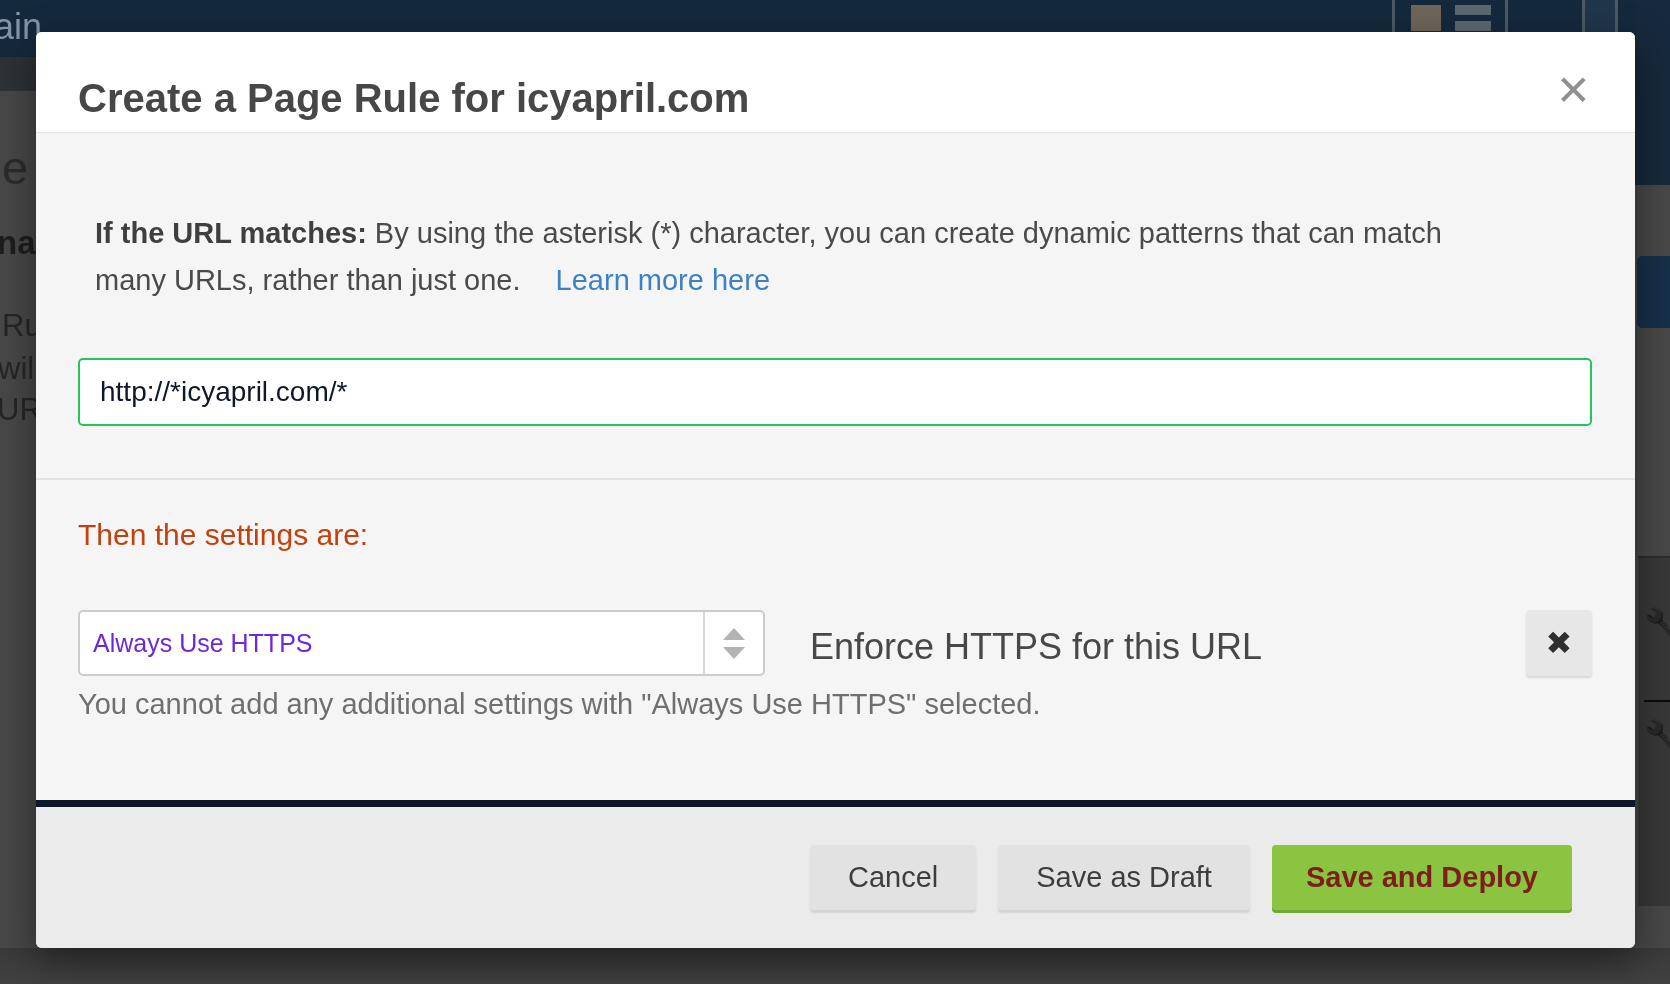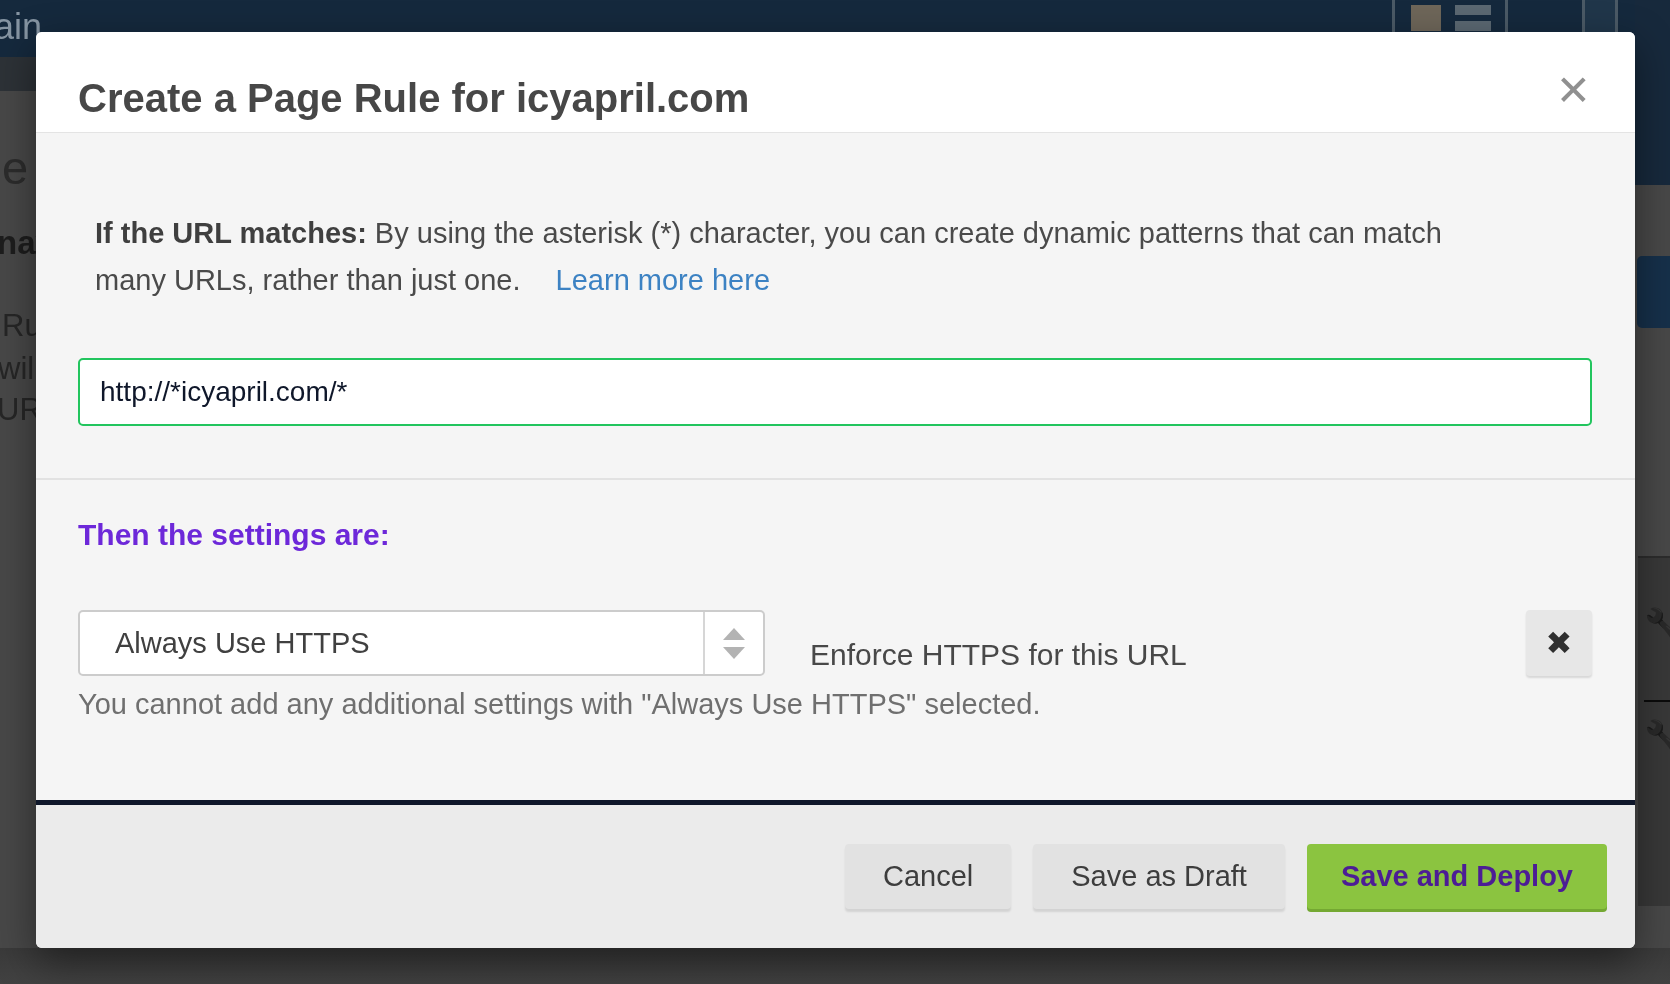"Then the settings are:" .settings-heading { color: #6d28d9 -> #c2410c; font-weight: bold -> normal }
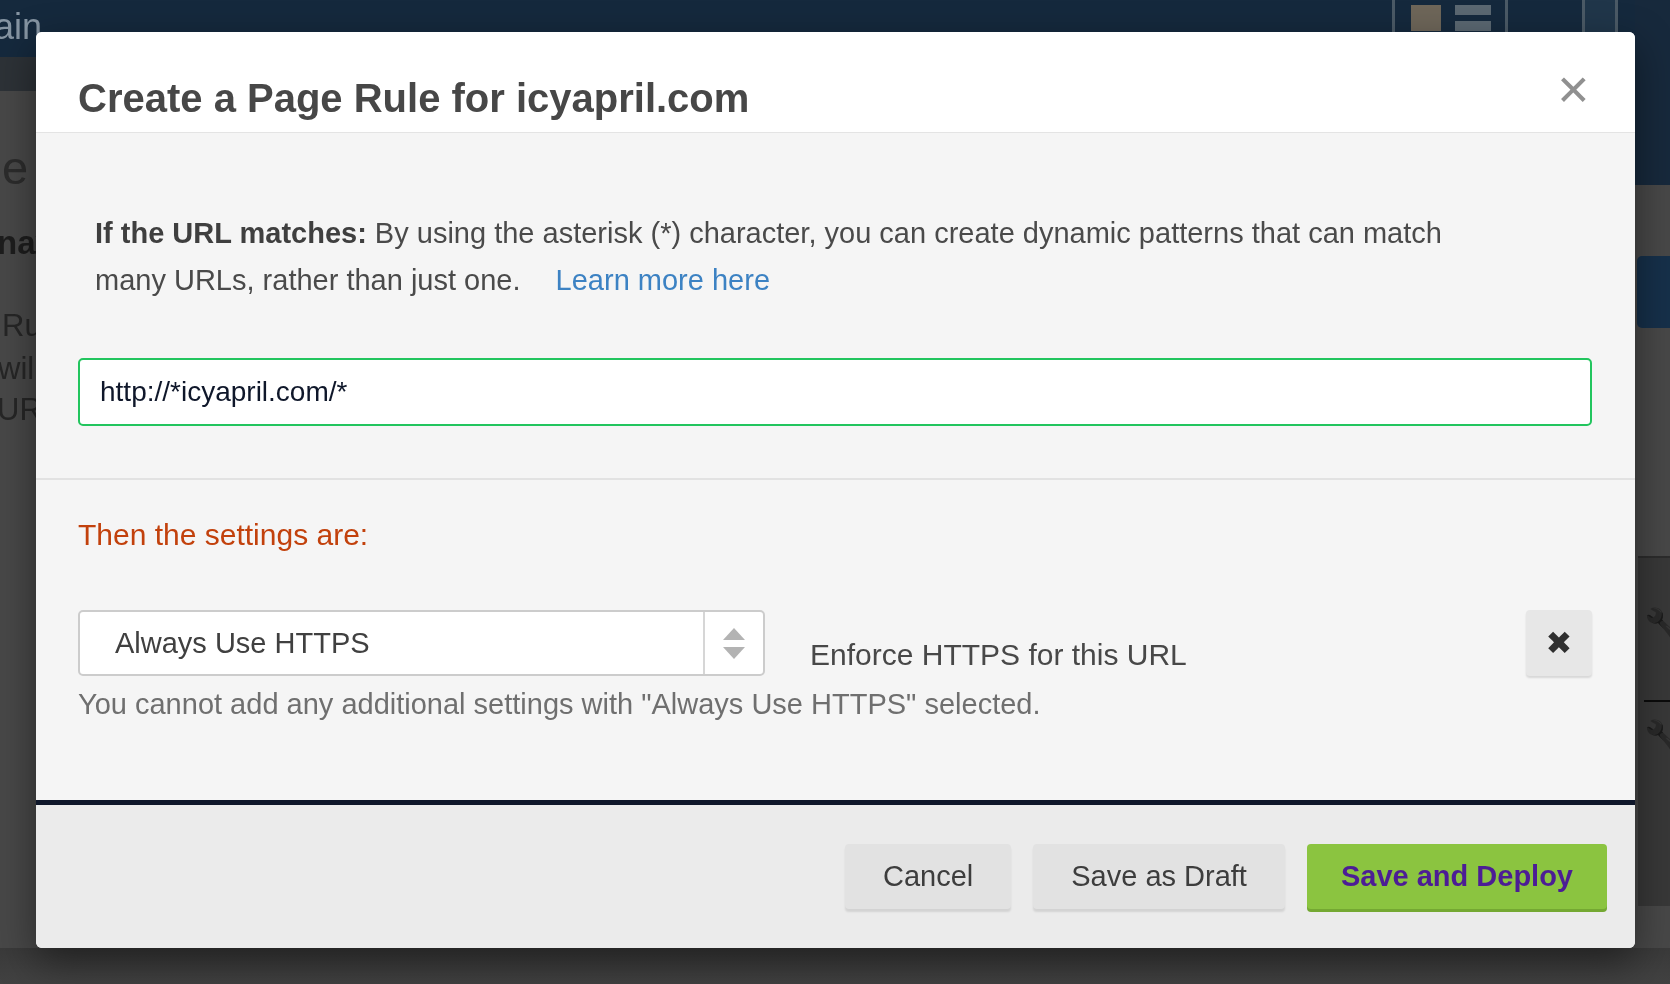"Always Use HTTPS" .setting-select-label { color: #404040 -> #6d28d9; font-size: 29px -> 25px; padding-left: 35px -> 13px }
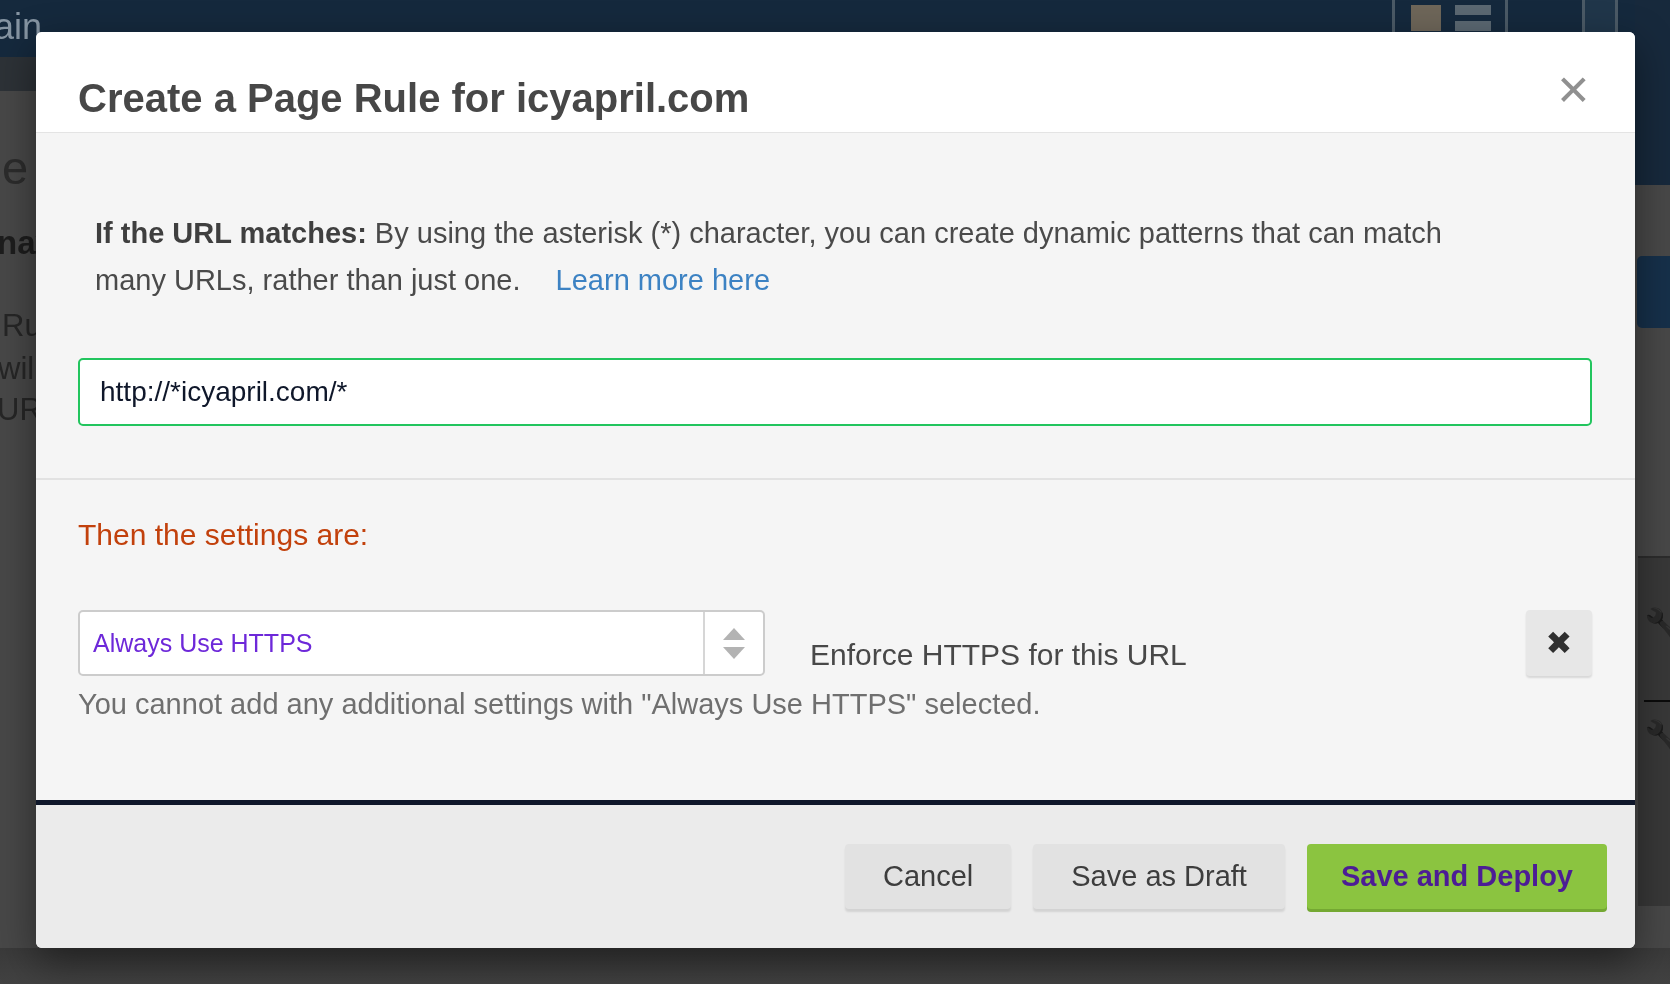"Enforce HTTPS for this URL" .setting-desc { font-size: 30px -> 36px; top: 12px -> 4px }
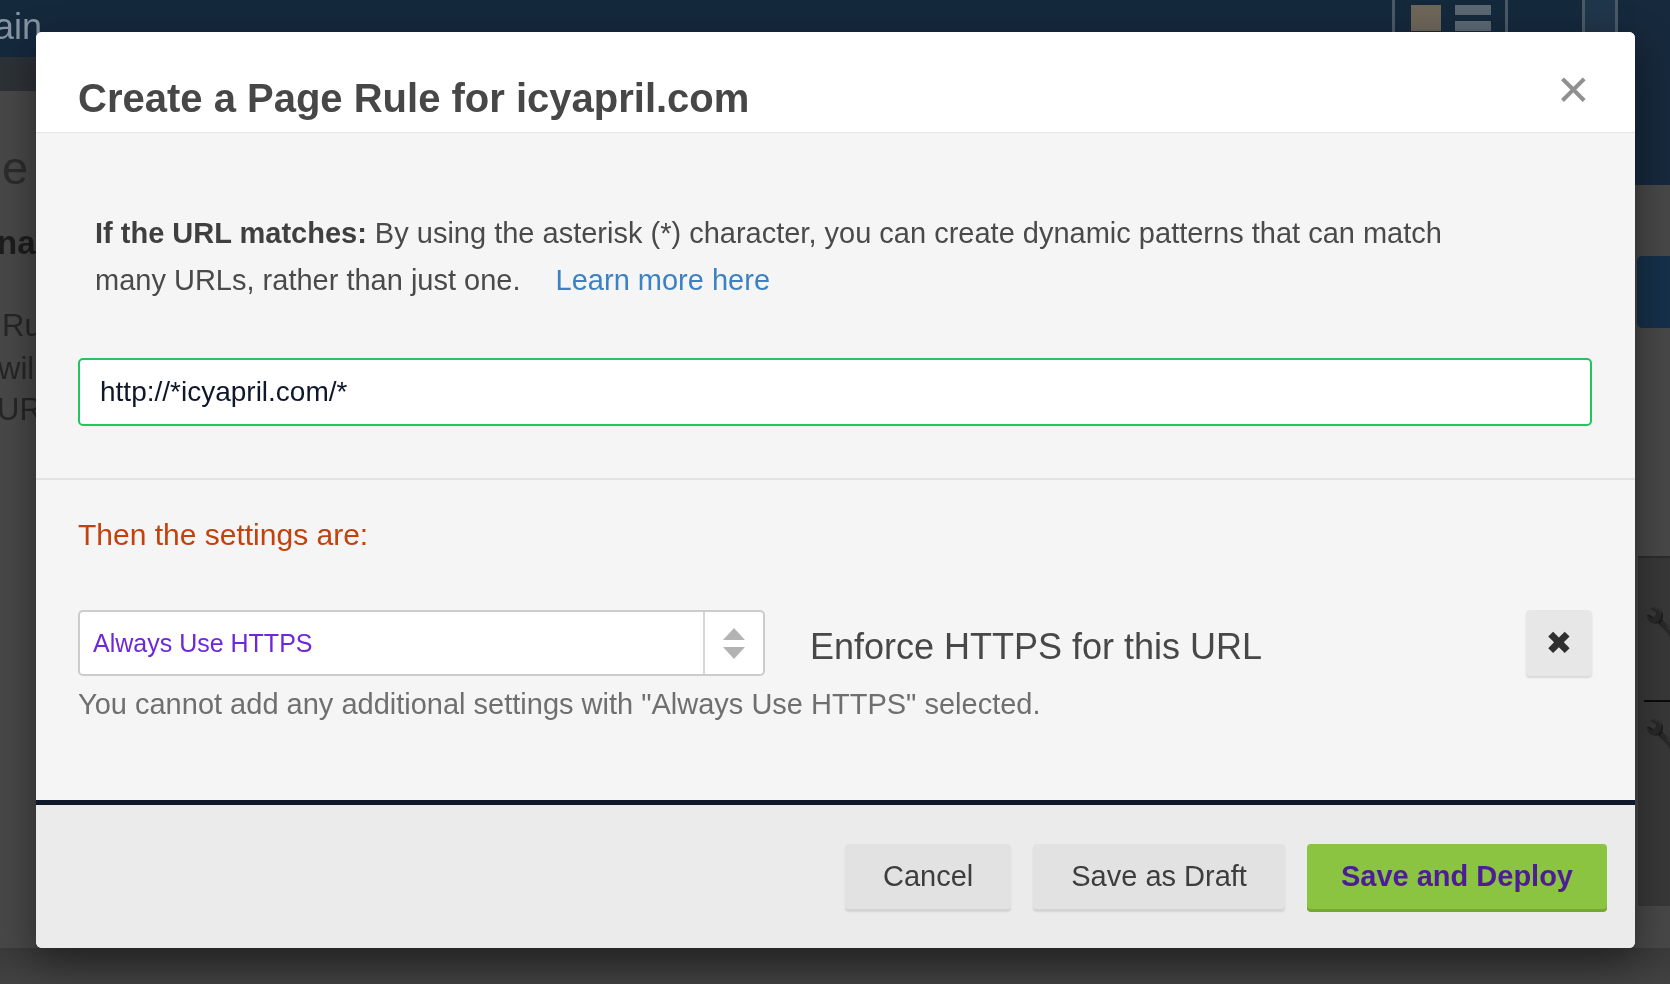"Cancel" .modal-footer { border-top: 5px solid #0f172a -> 7px solid #0f172a; padding-right: 28px -> 63px }
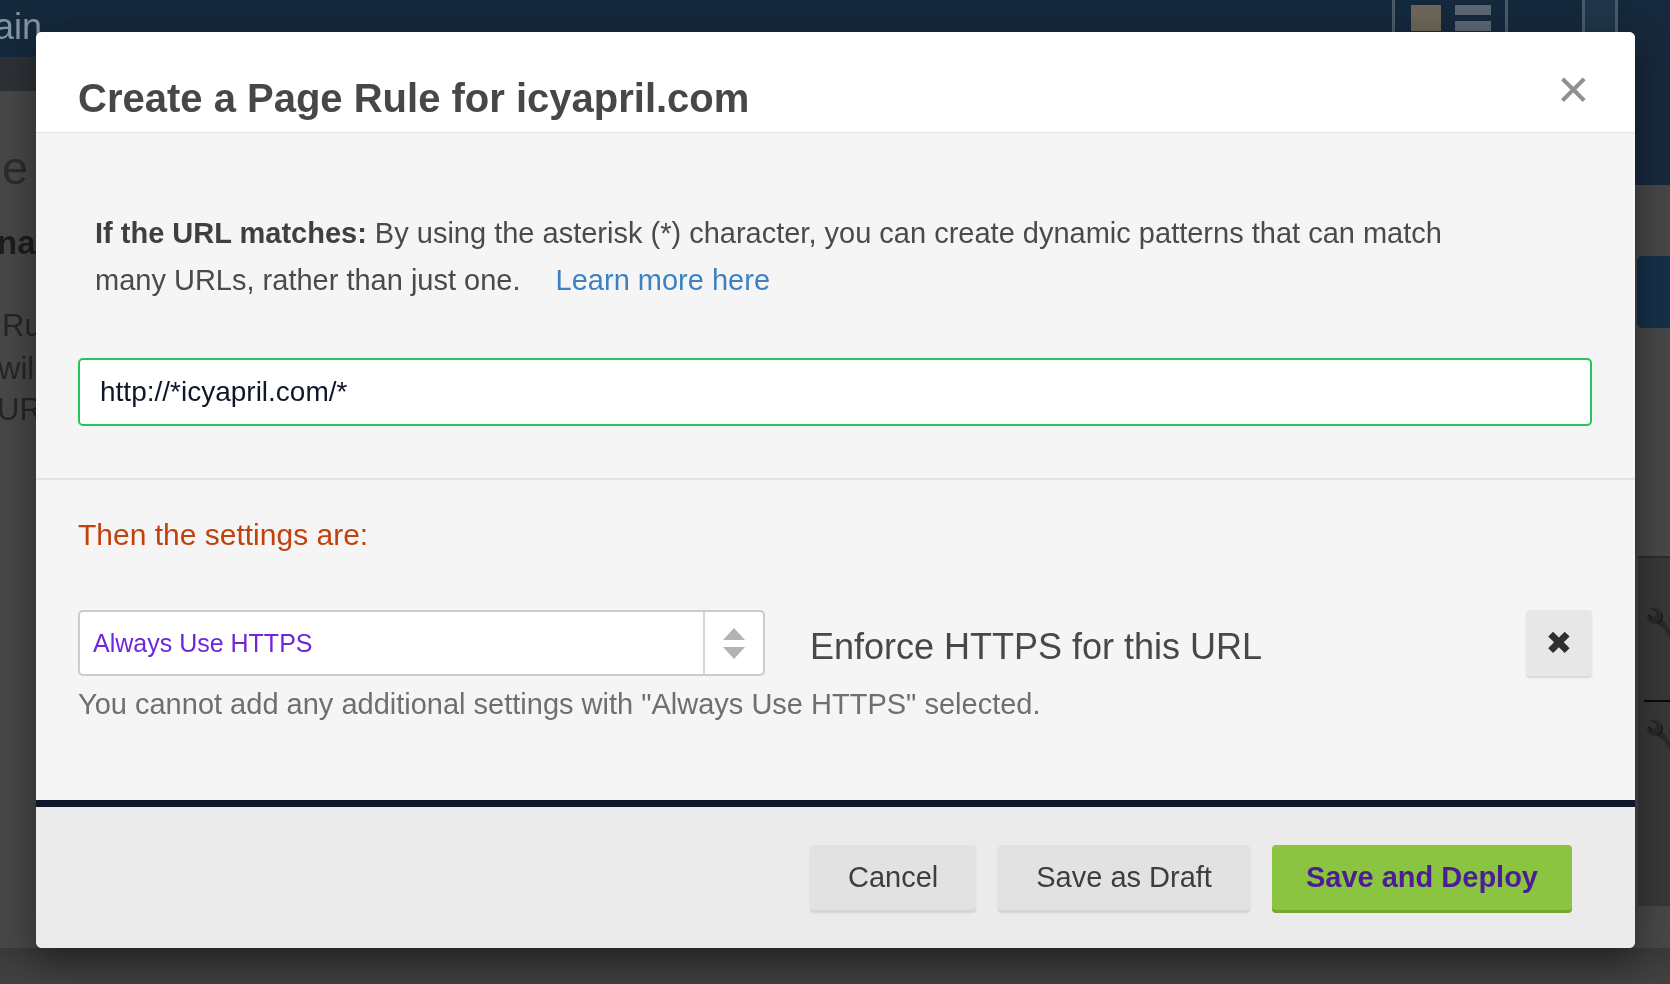"Save and Deploy" .btn-green { color: #4c1d95 -> #7f1d1d }
